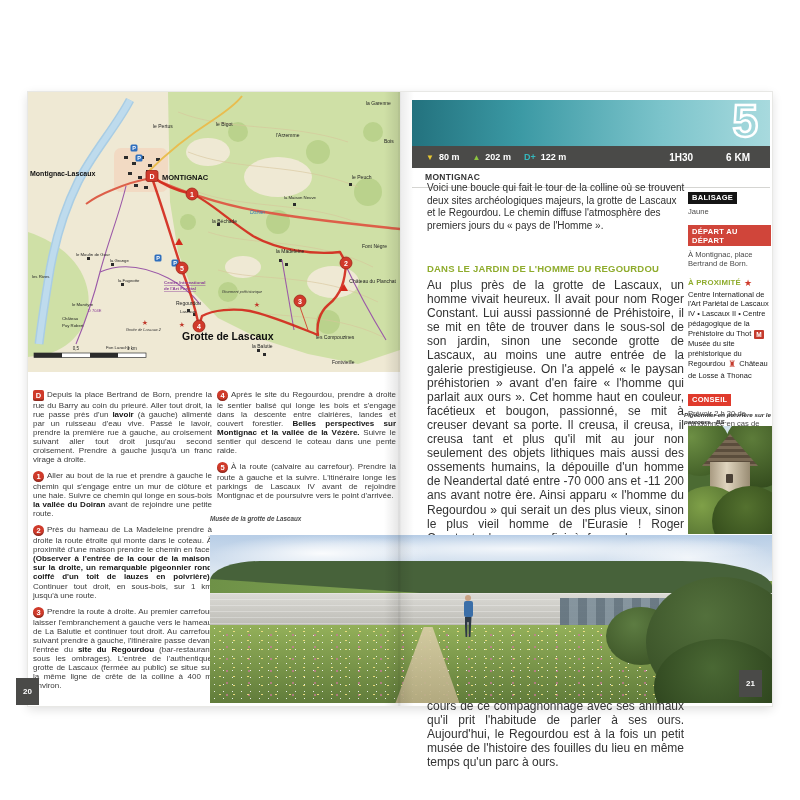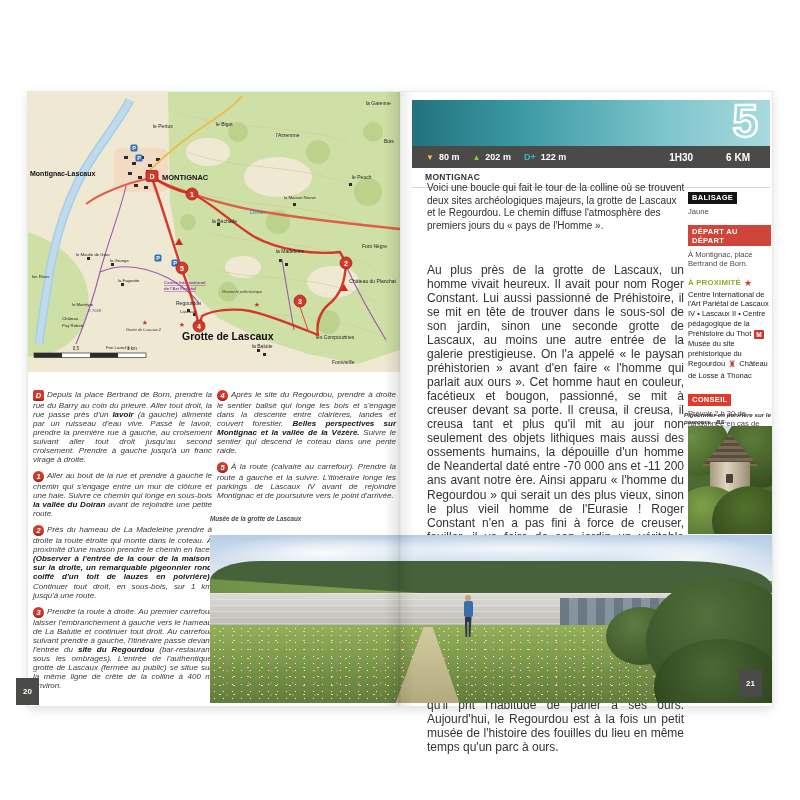"DANS LE JARDIN DE L'HOMME" h3 { html: none -> <h3>DANS LE JARDIN DE L'HOMME DU REGOURDOU</h3> }
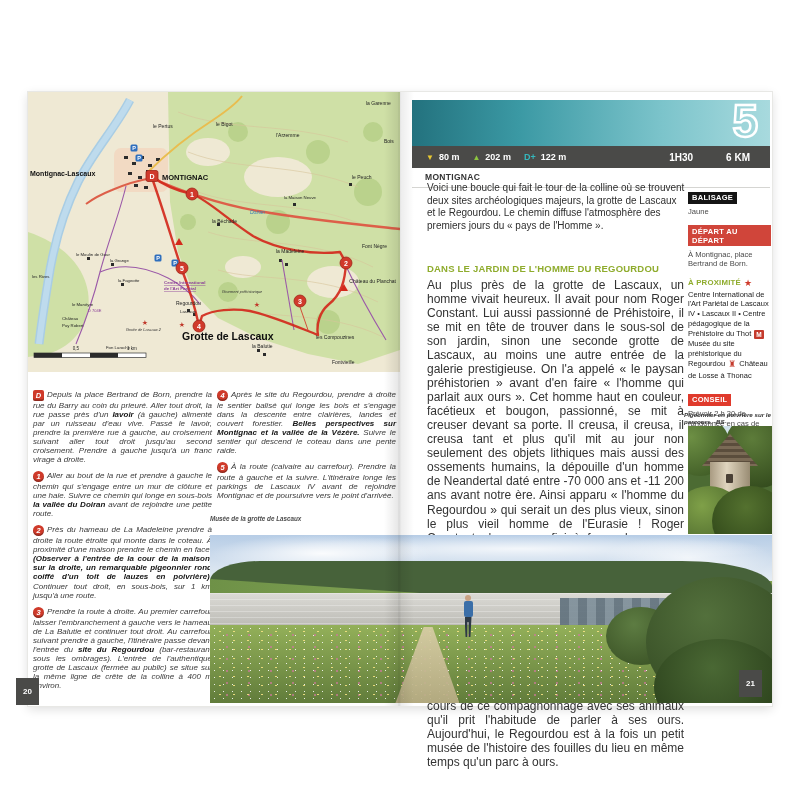"D Depuis la place Bertrand" .step { font-style: italic -> none }
